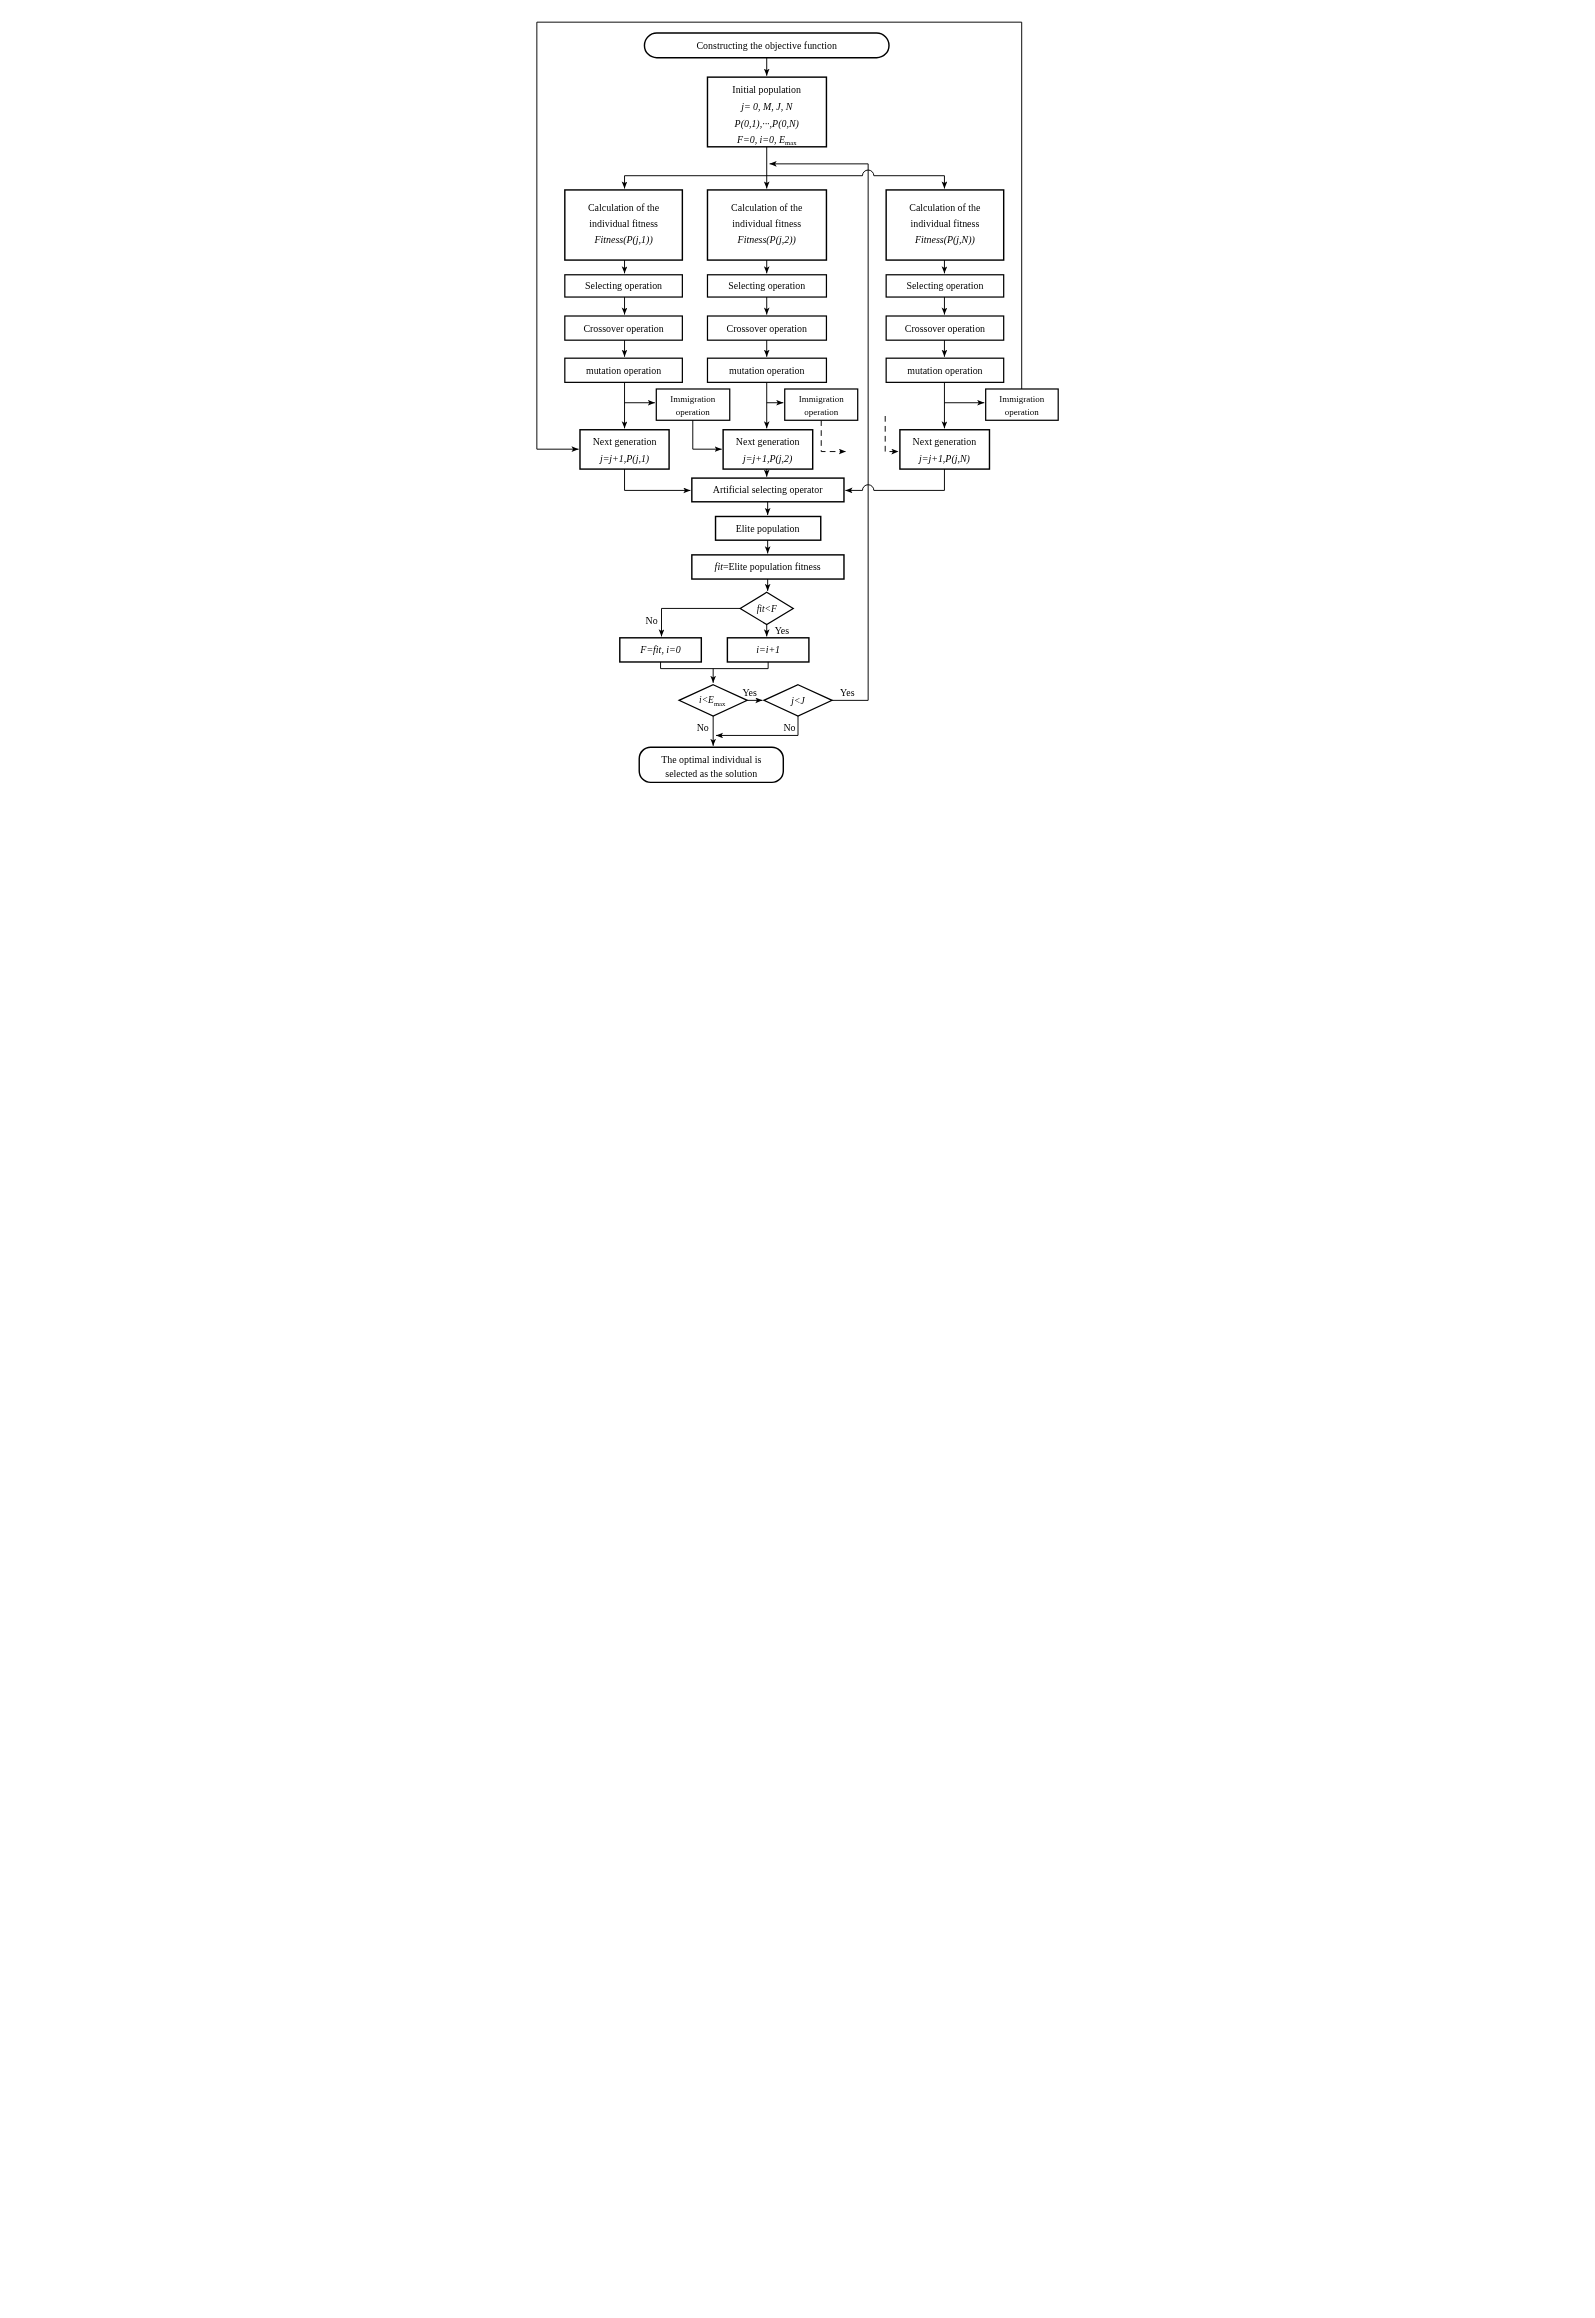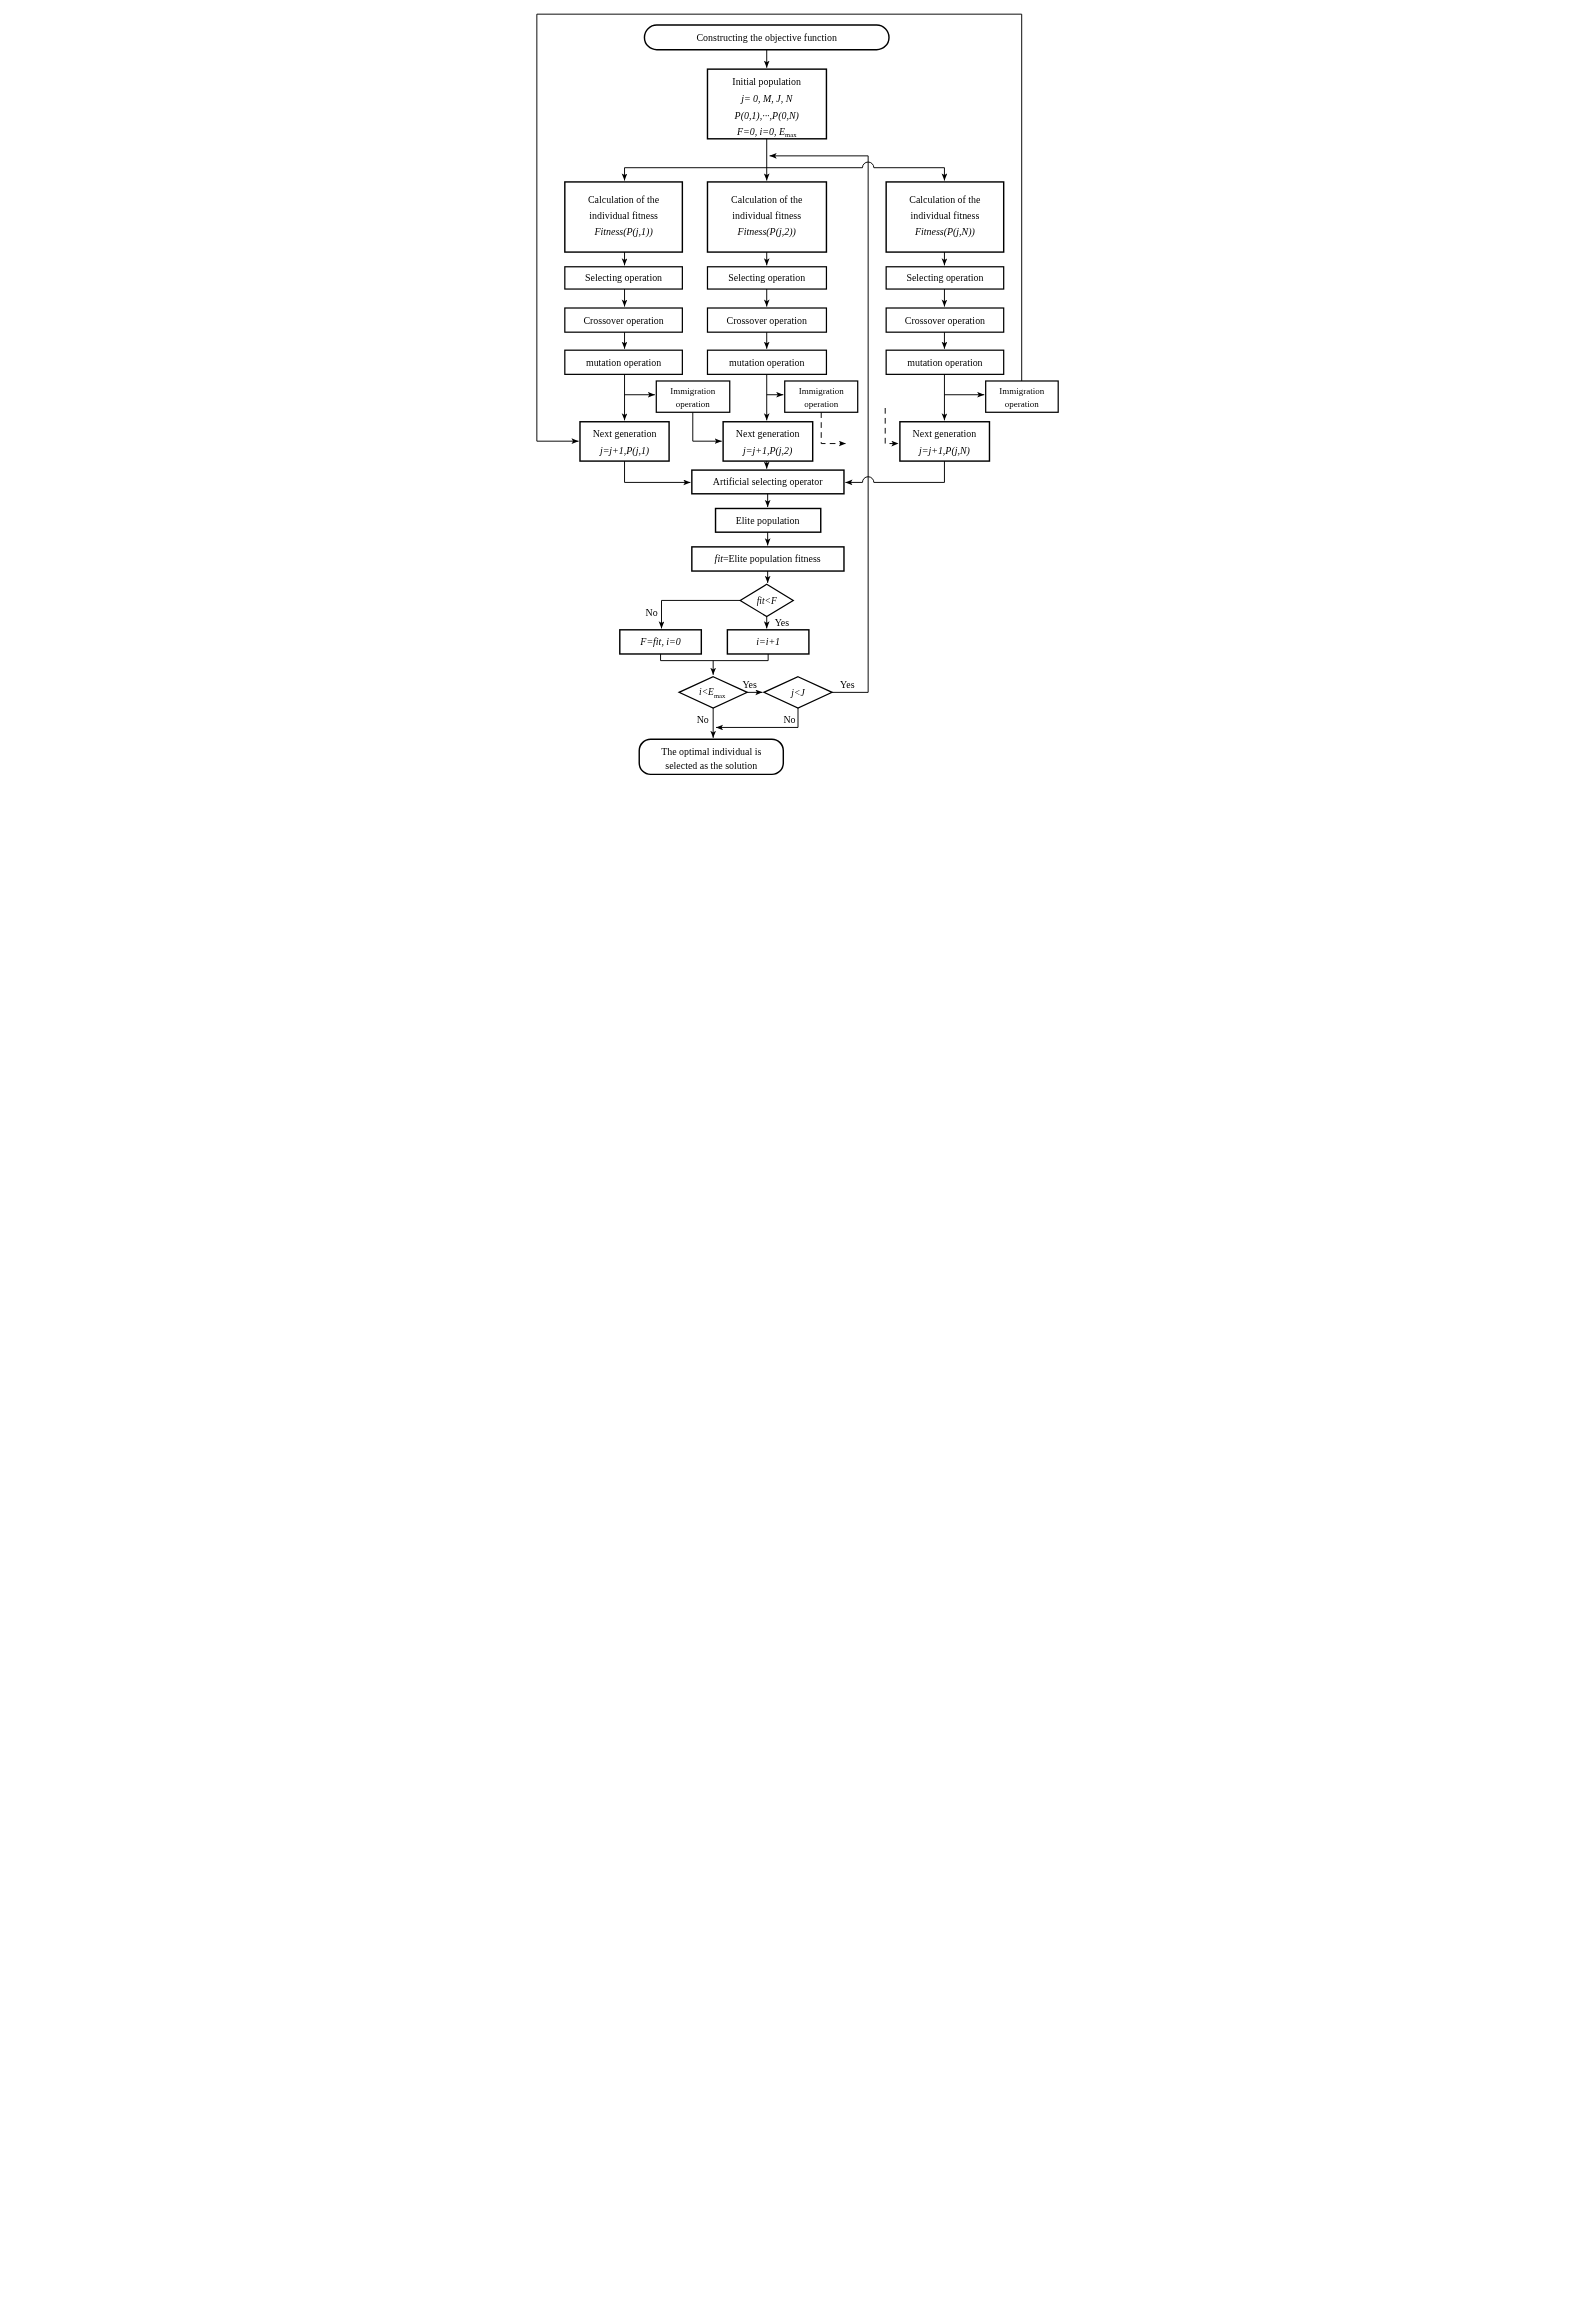"Constructing the objective function" .page { margin: 8px auto -> 16px auto }
